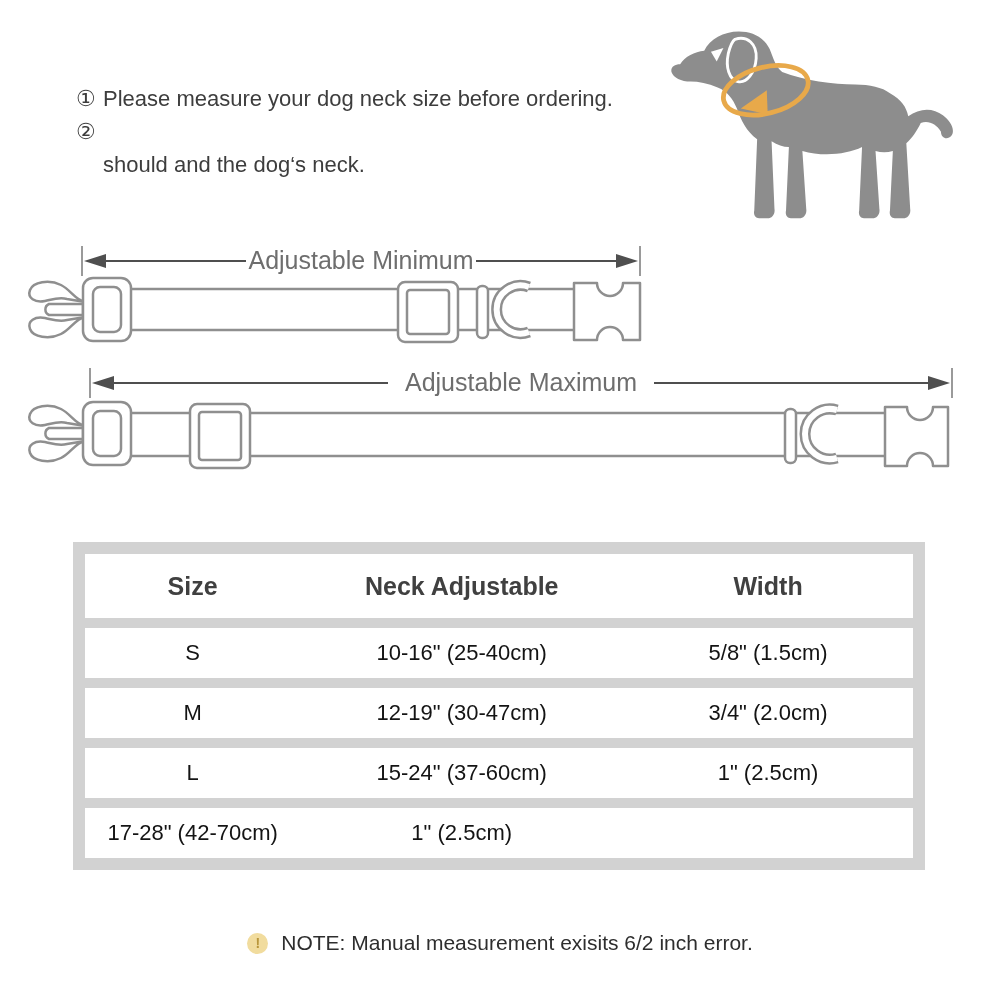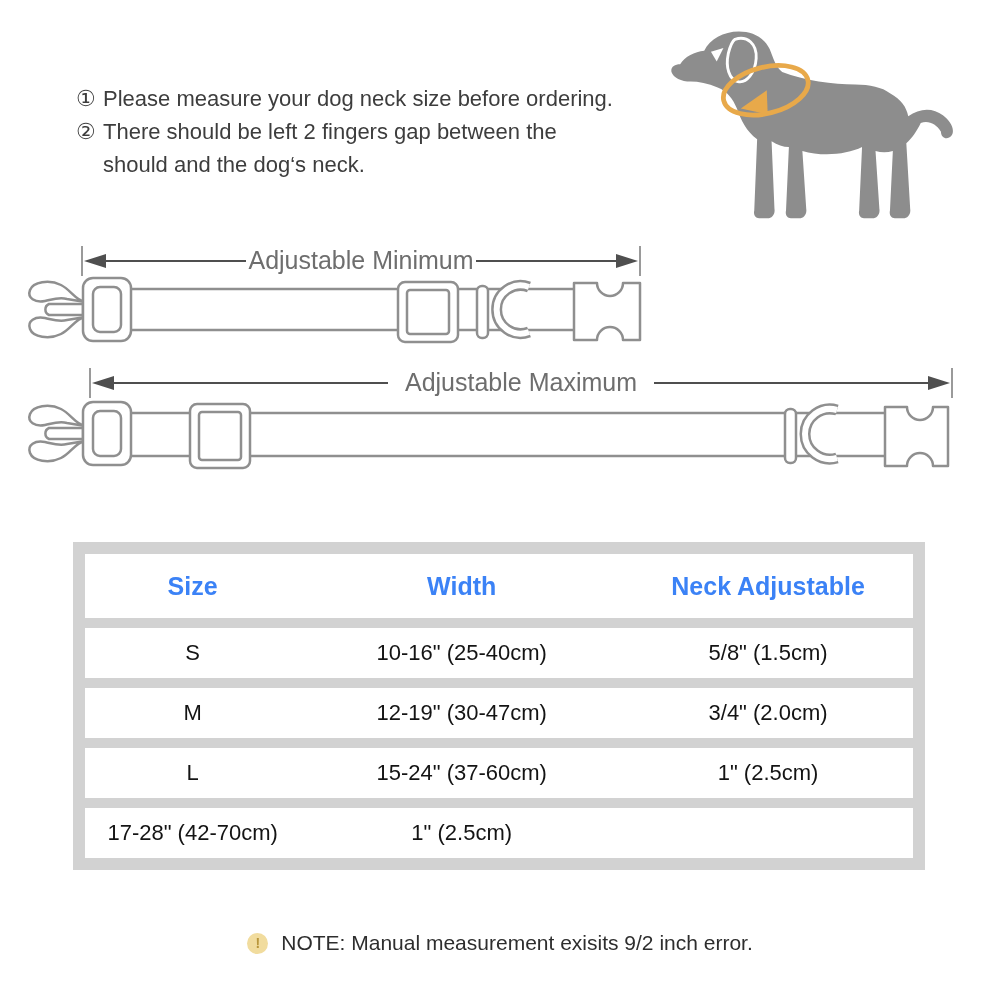"There should be left 2" span { html: <span>There should be left 2 fingers gap between the</span> -> none }
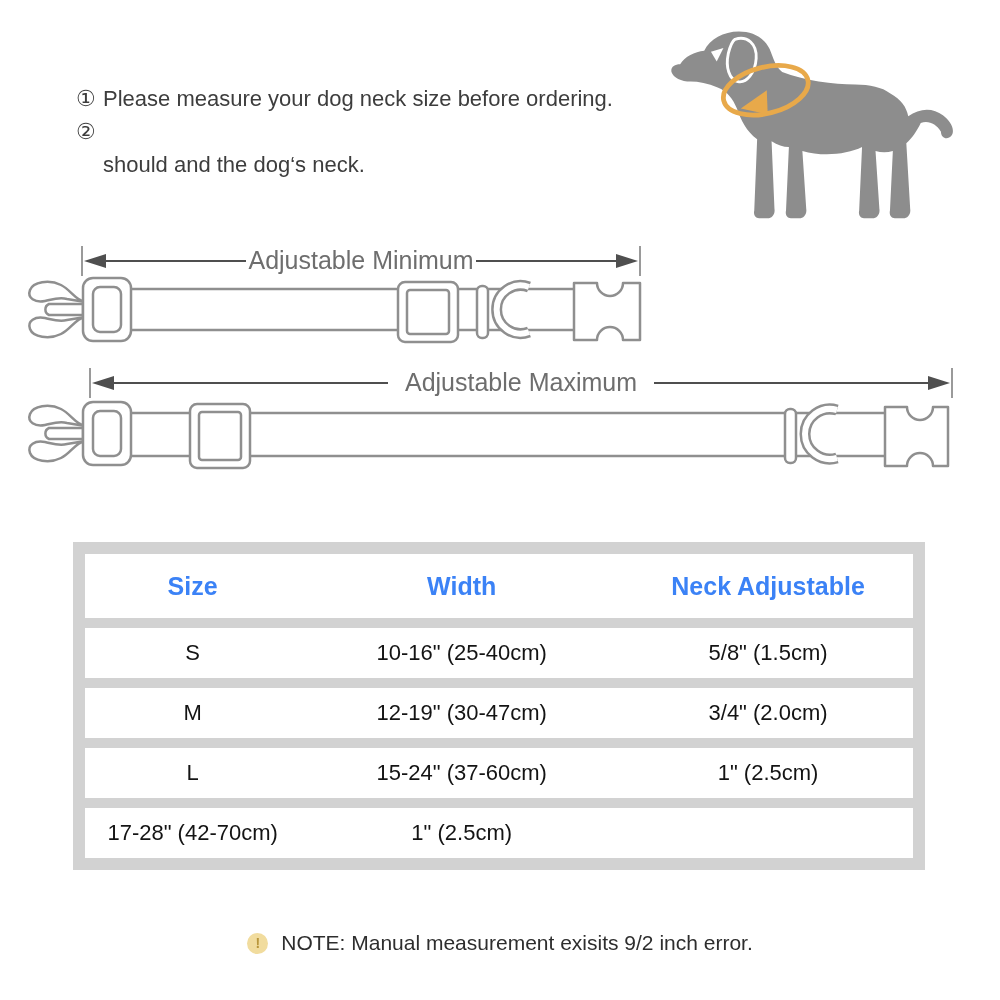"Size" .t-row.header { color: #3b82f6 -> #404040 }
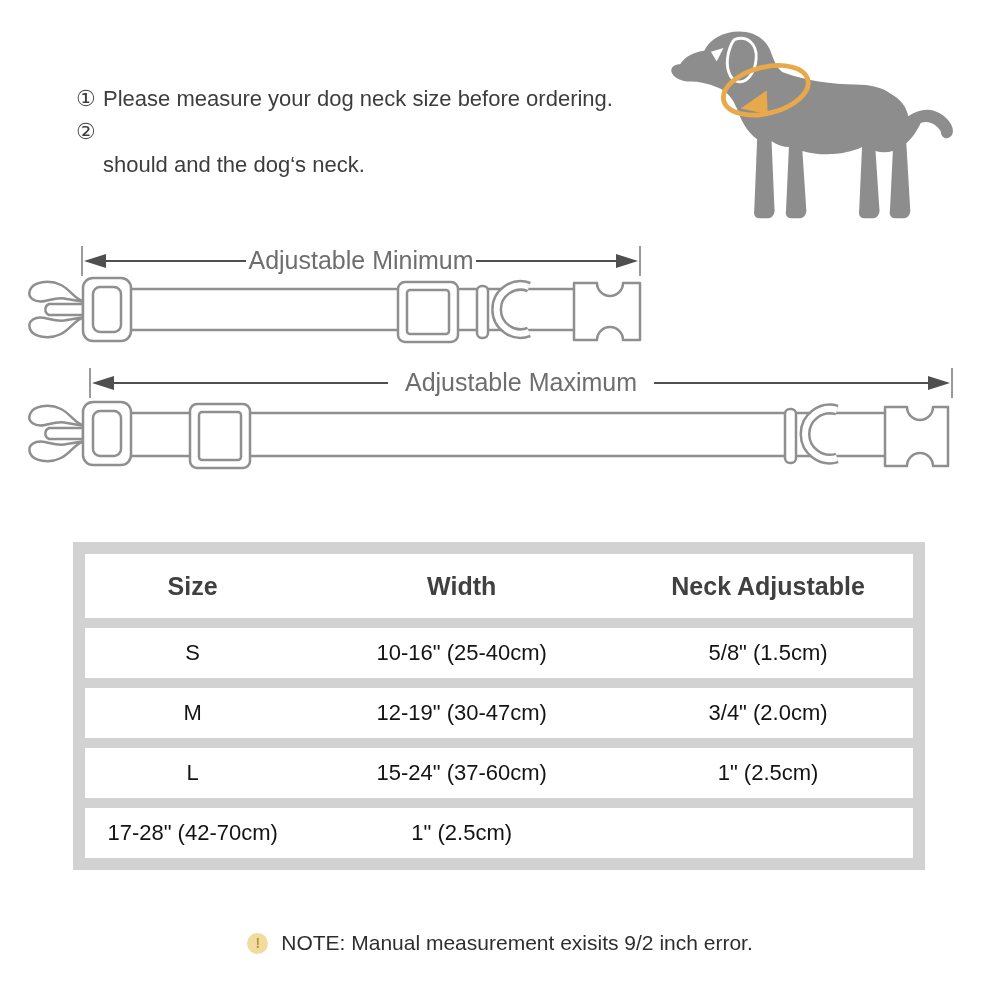"Width" div { order: before "Neck Adjustable" -> after "Neck Adjustable" }
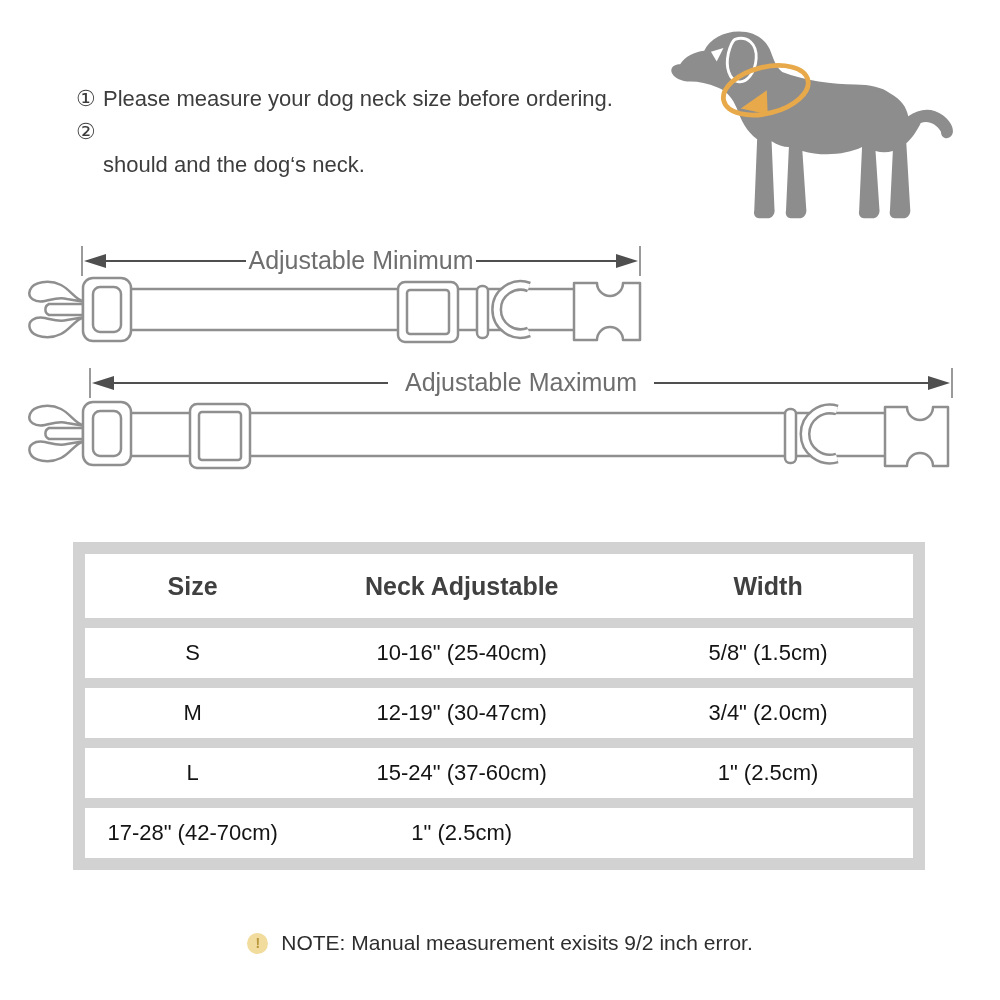"NOTE: Manual measurement exisits 9/2" span { text: 9/2 -> 6/2 }
